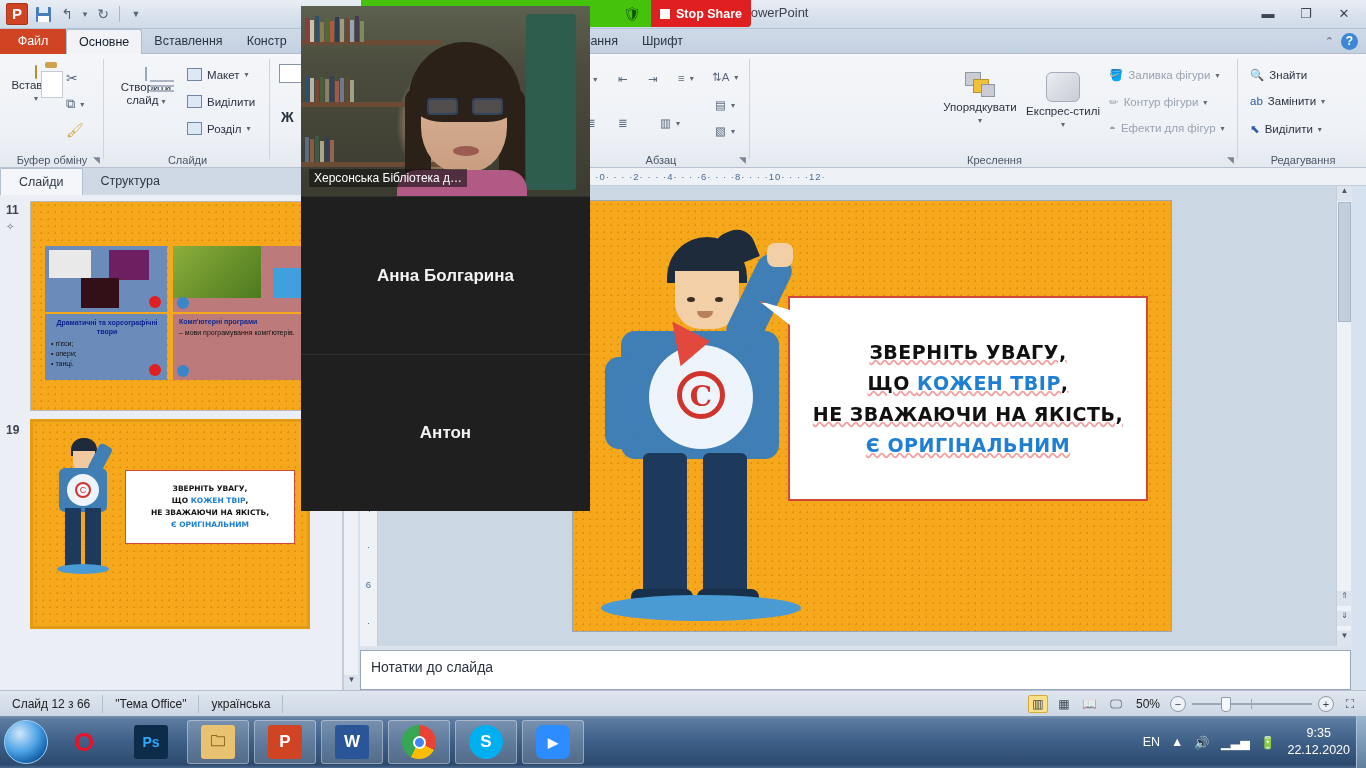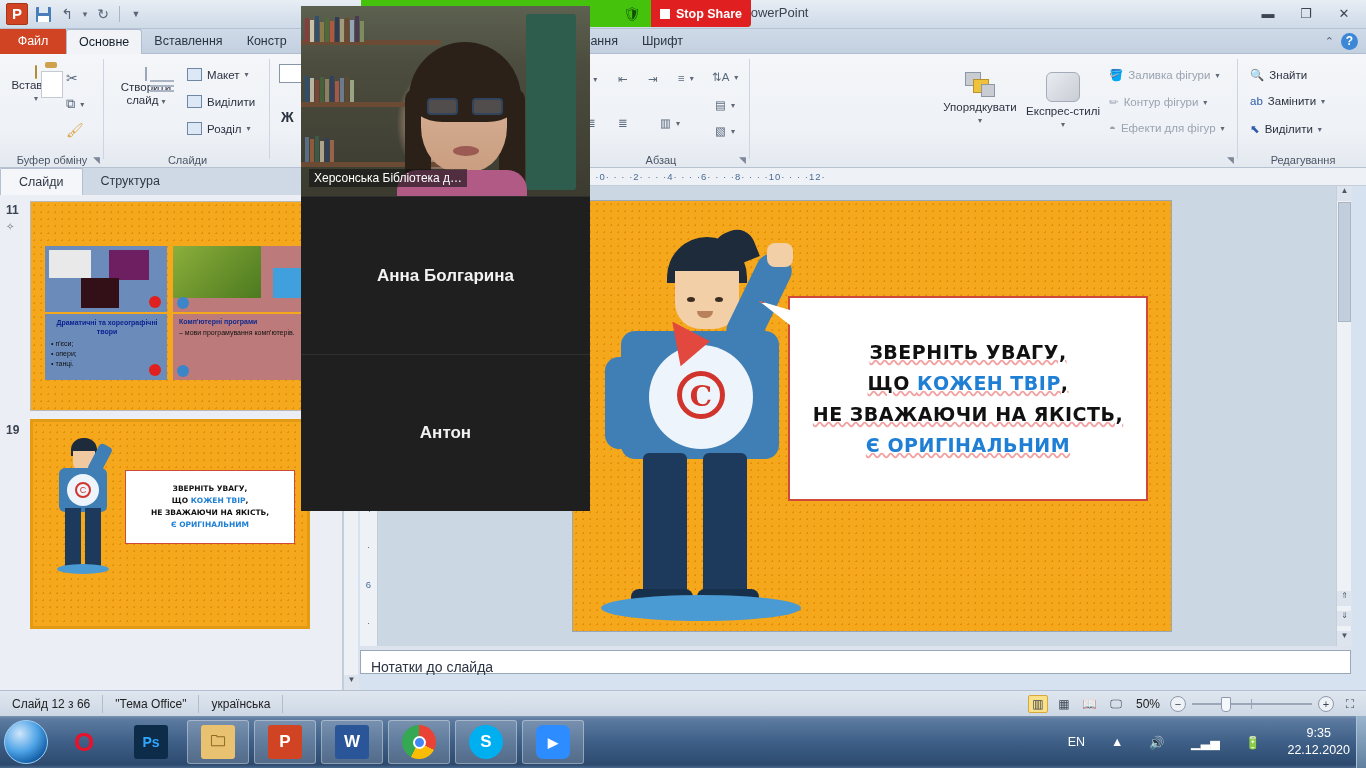"Креслення" div.glabel { html: none -> <div>Креслення</div> }
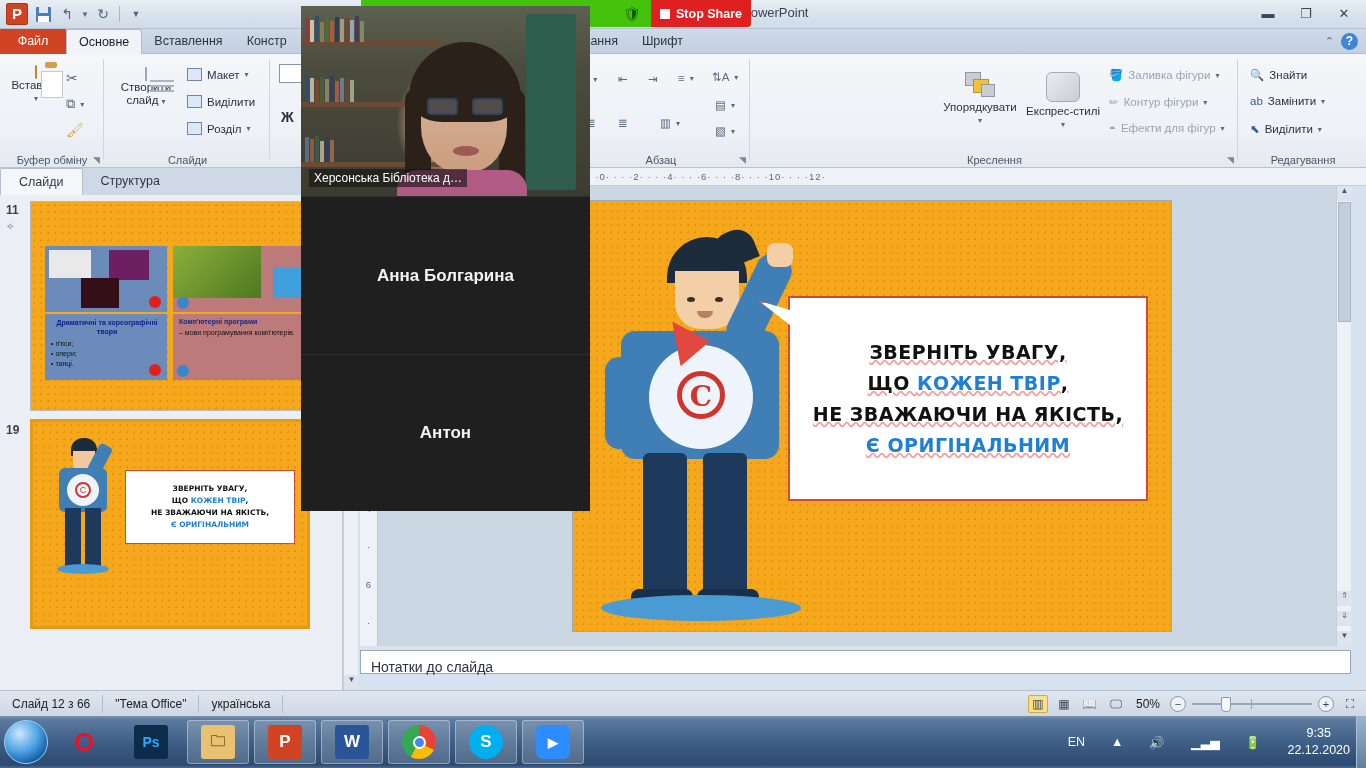"Нотатки до слайда" .notes { height: 24px -> 40px }
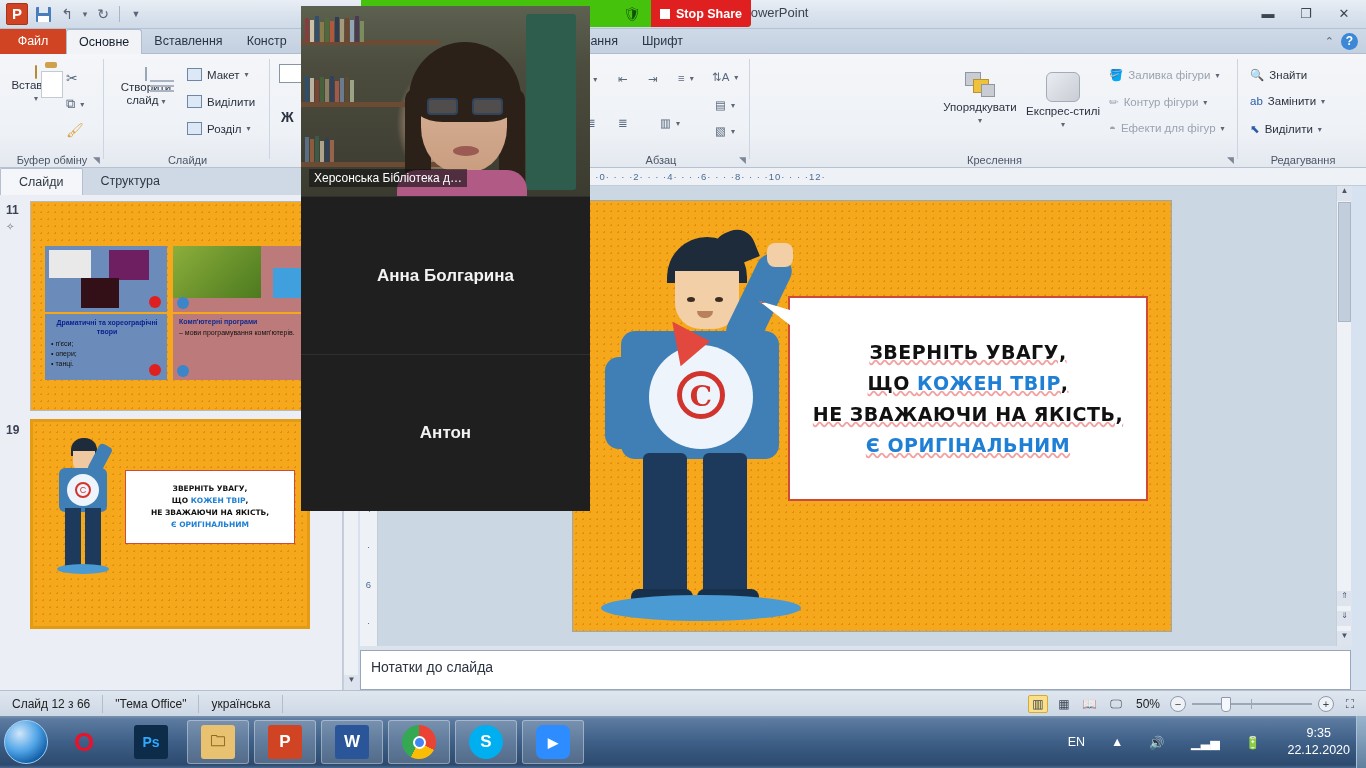"EN" .tray { gap: 26px -> 11px }
